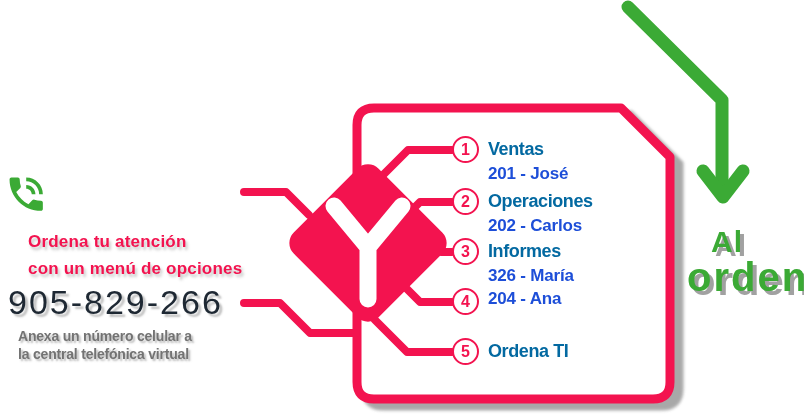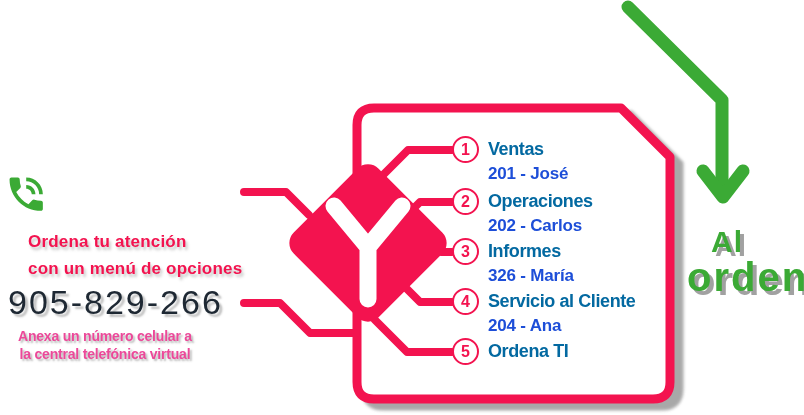"Servicio al Cliente" div.title { html: <div>Servicio al Cliente</div> -> none }
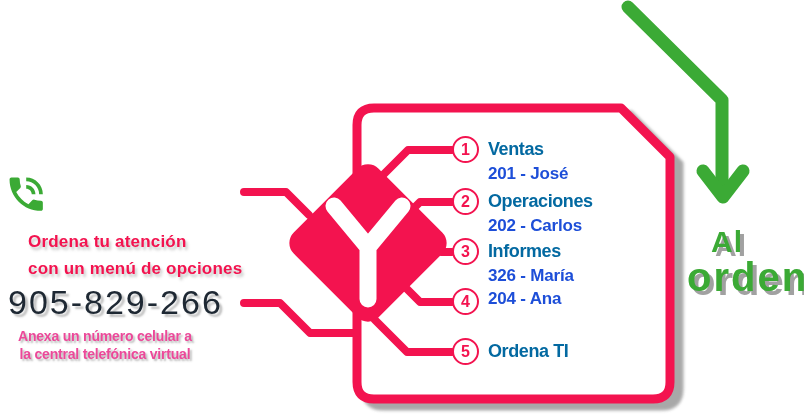"Anexa un número celular a" .note { color: #ec4899 -> #737373; text-align: center -> none }
